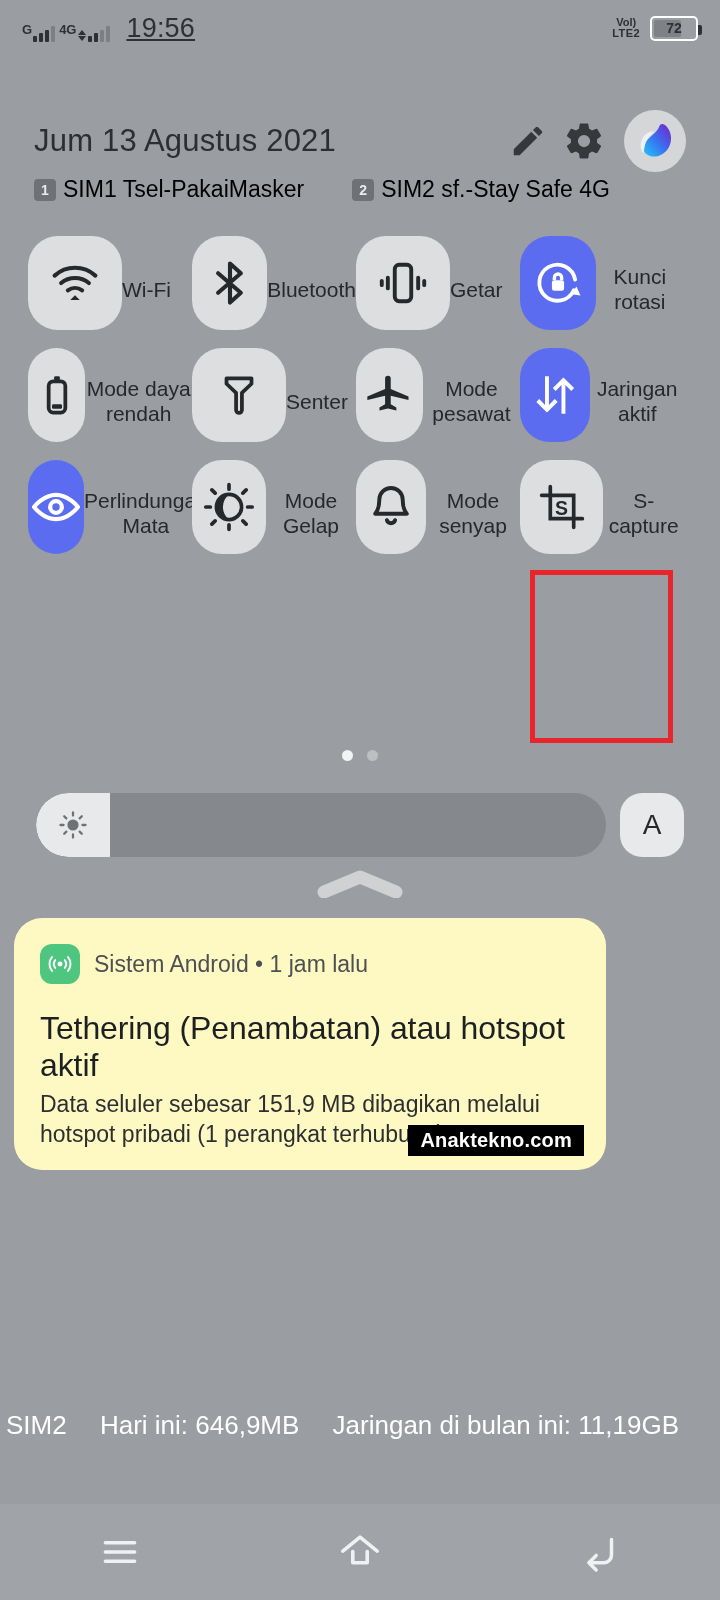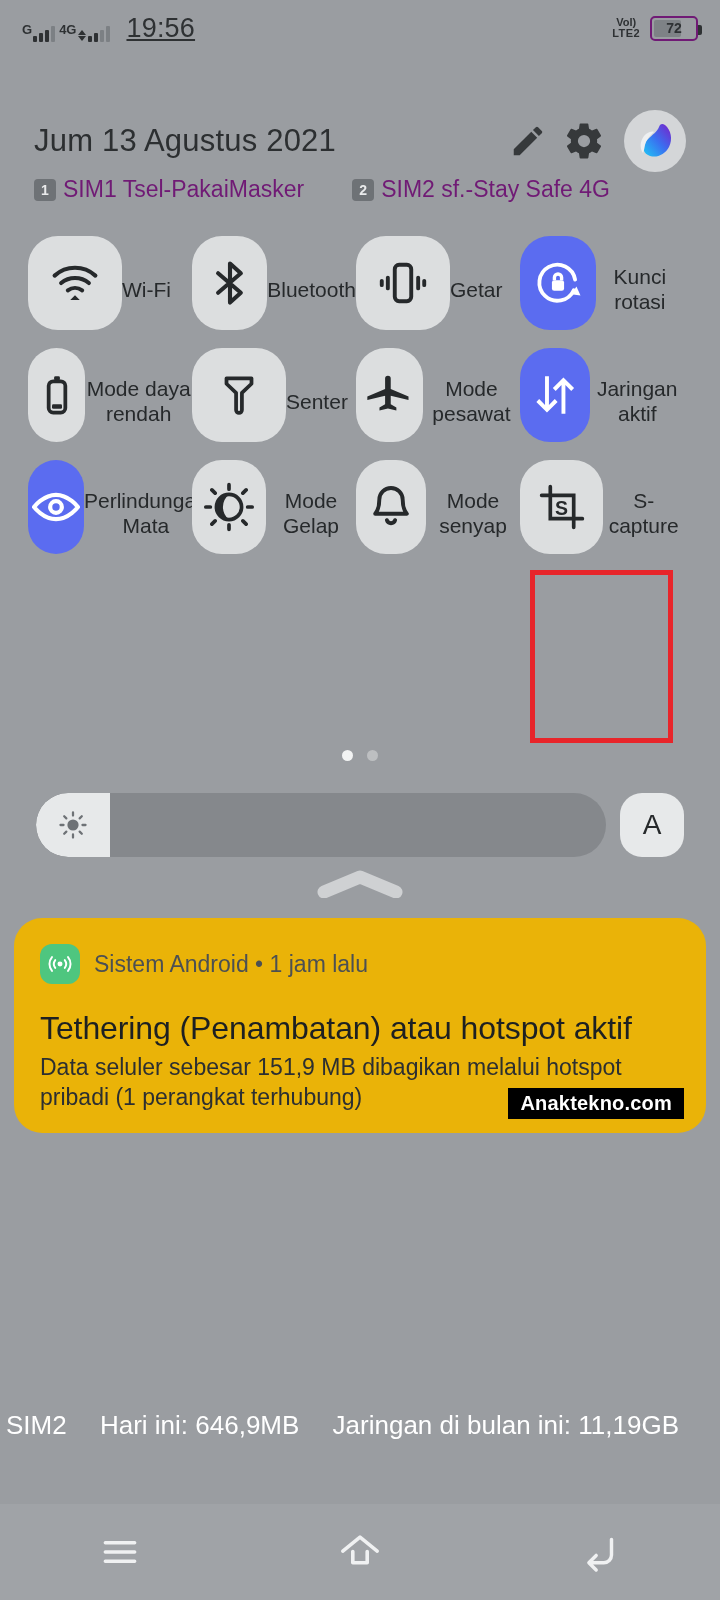"72" .batt { border: 2px solid #701a75 -> 2px solid #ffffff }
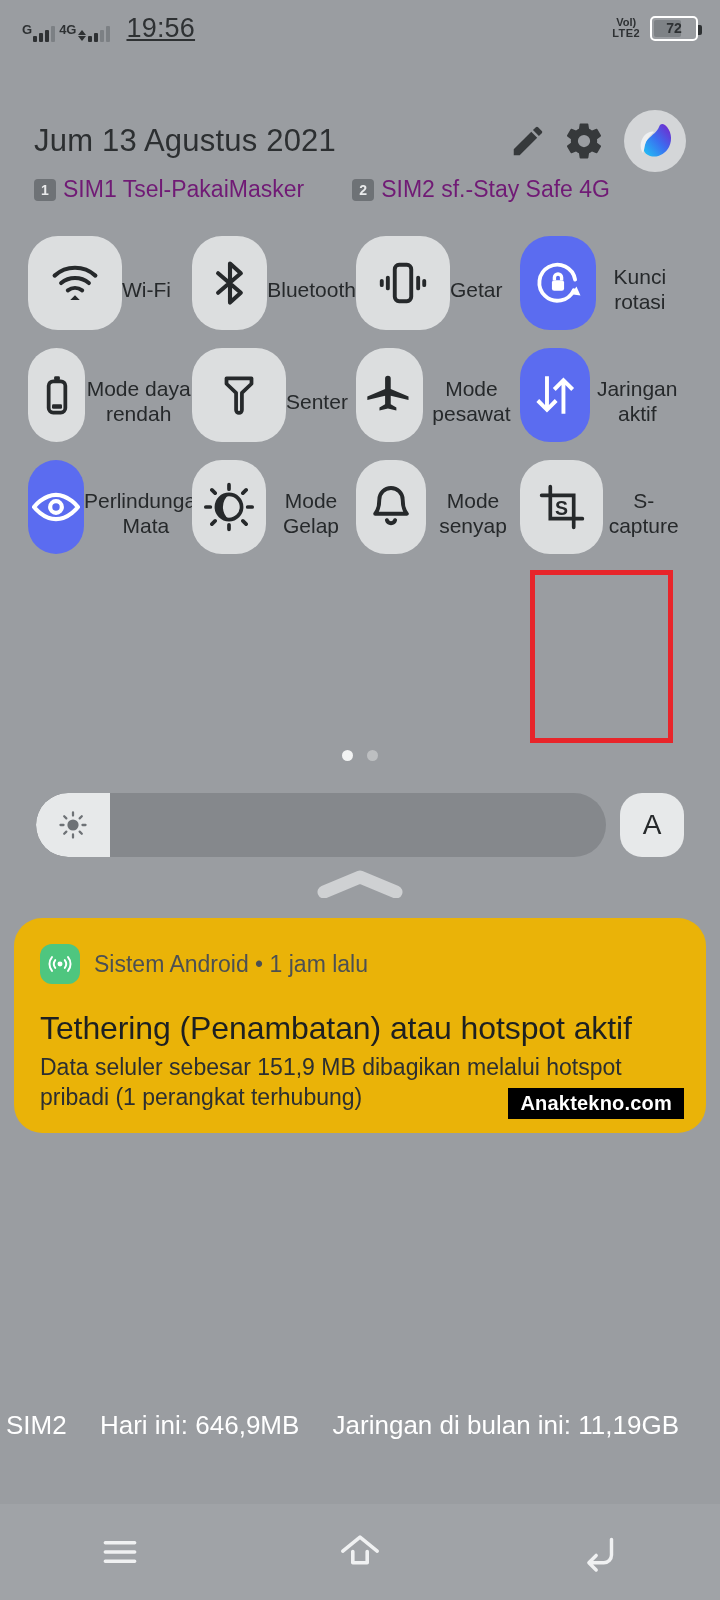"SIM1 Tsel-PakaiMasker" .sim-name { color: #701a75 -> #000000 }
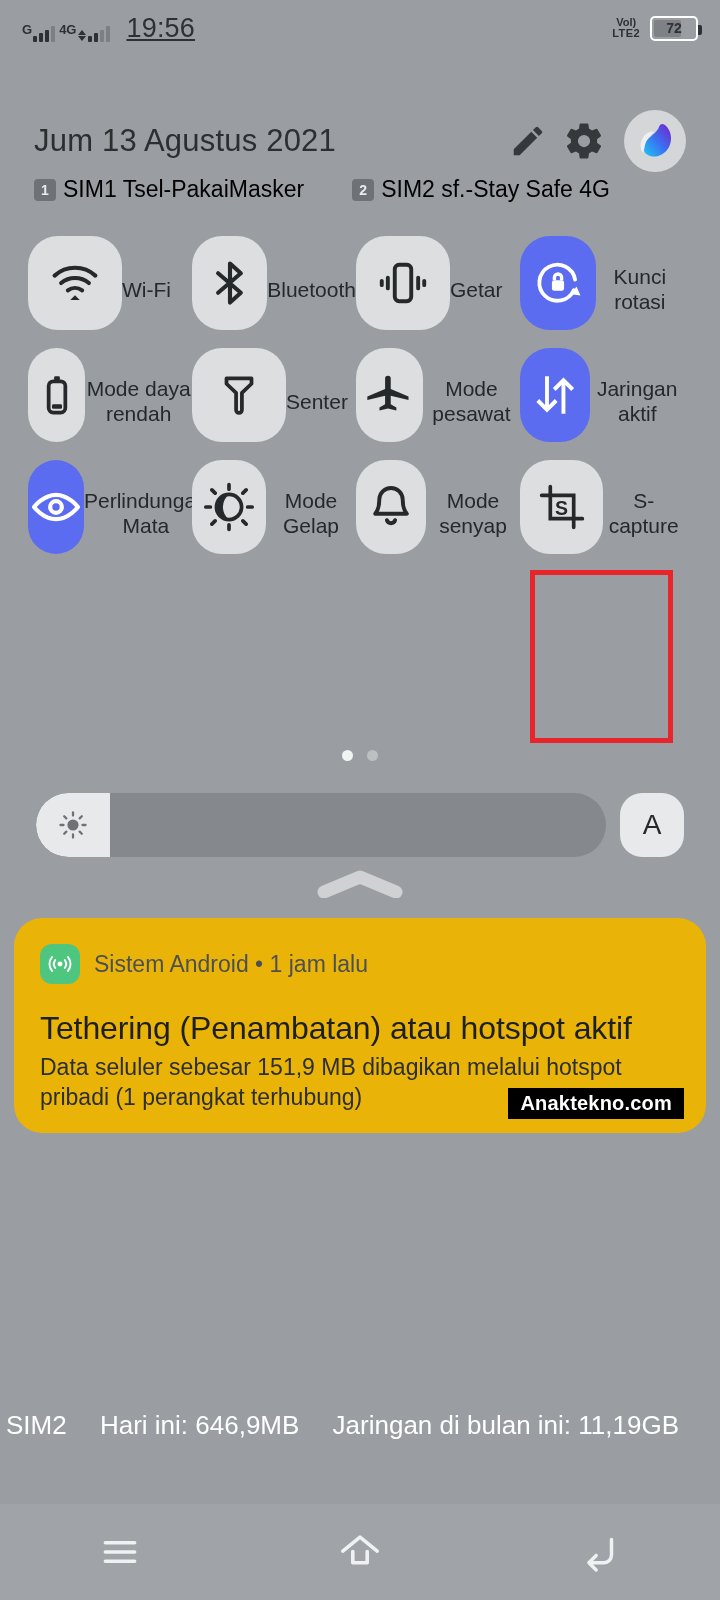"Sistem Android • 1 jam" .notif { background: #eab308 -> #fef9c3; width: 692px -> 592px }
